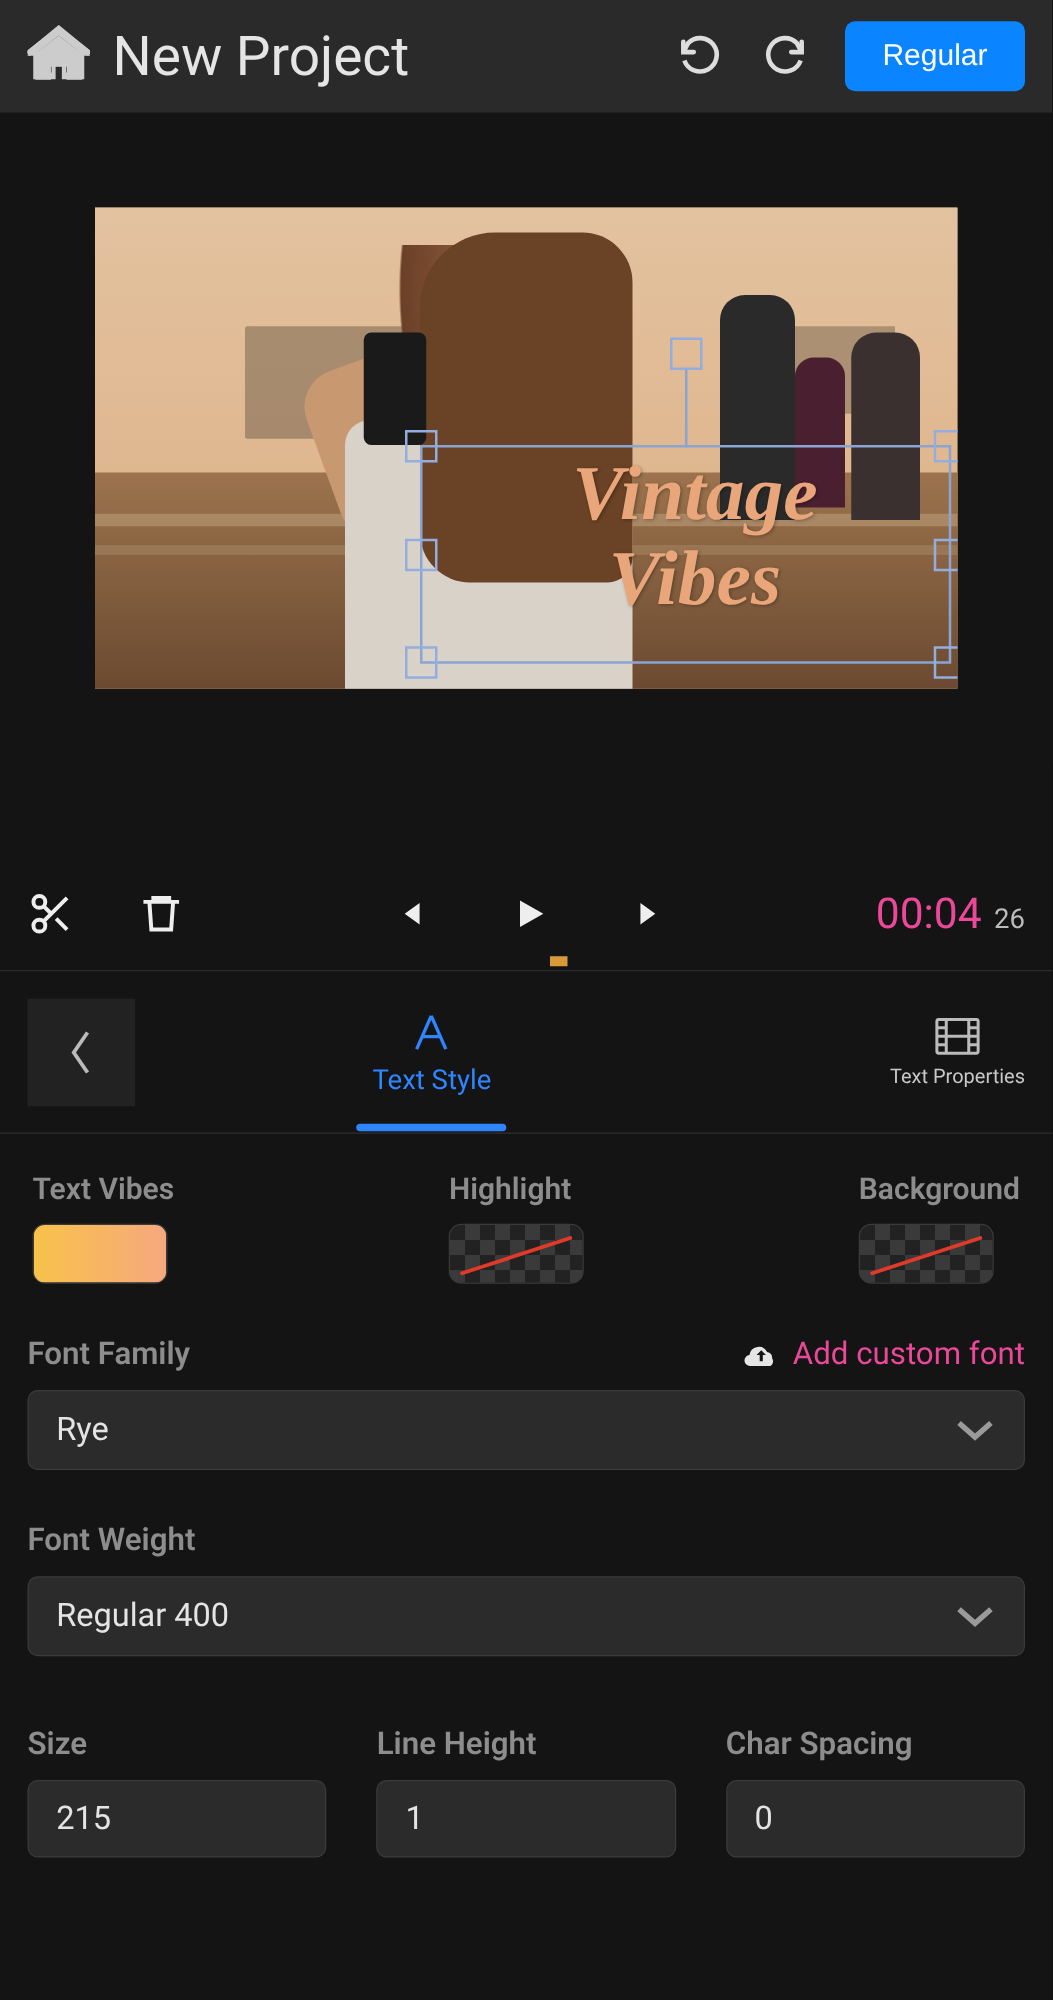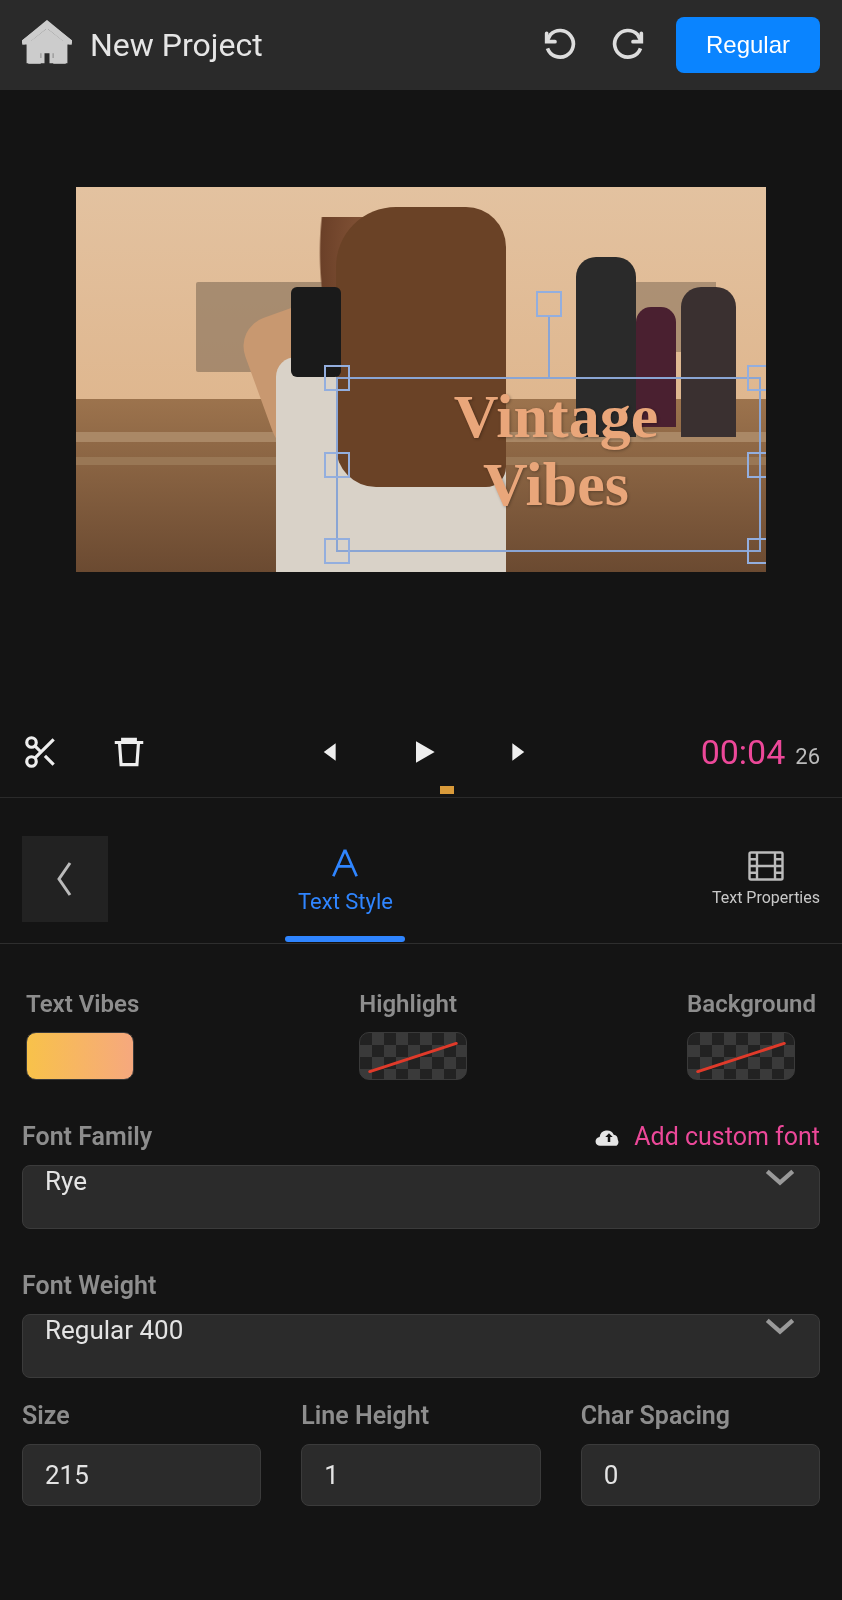"New Project" .project-title { font-size: 32px -> 44px }
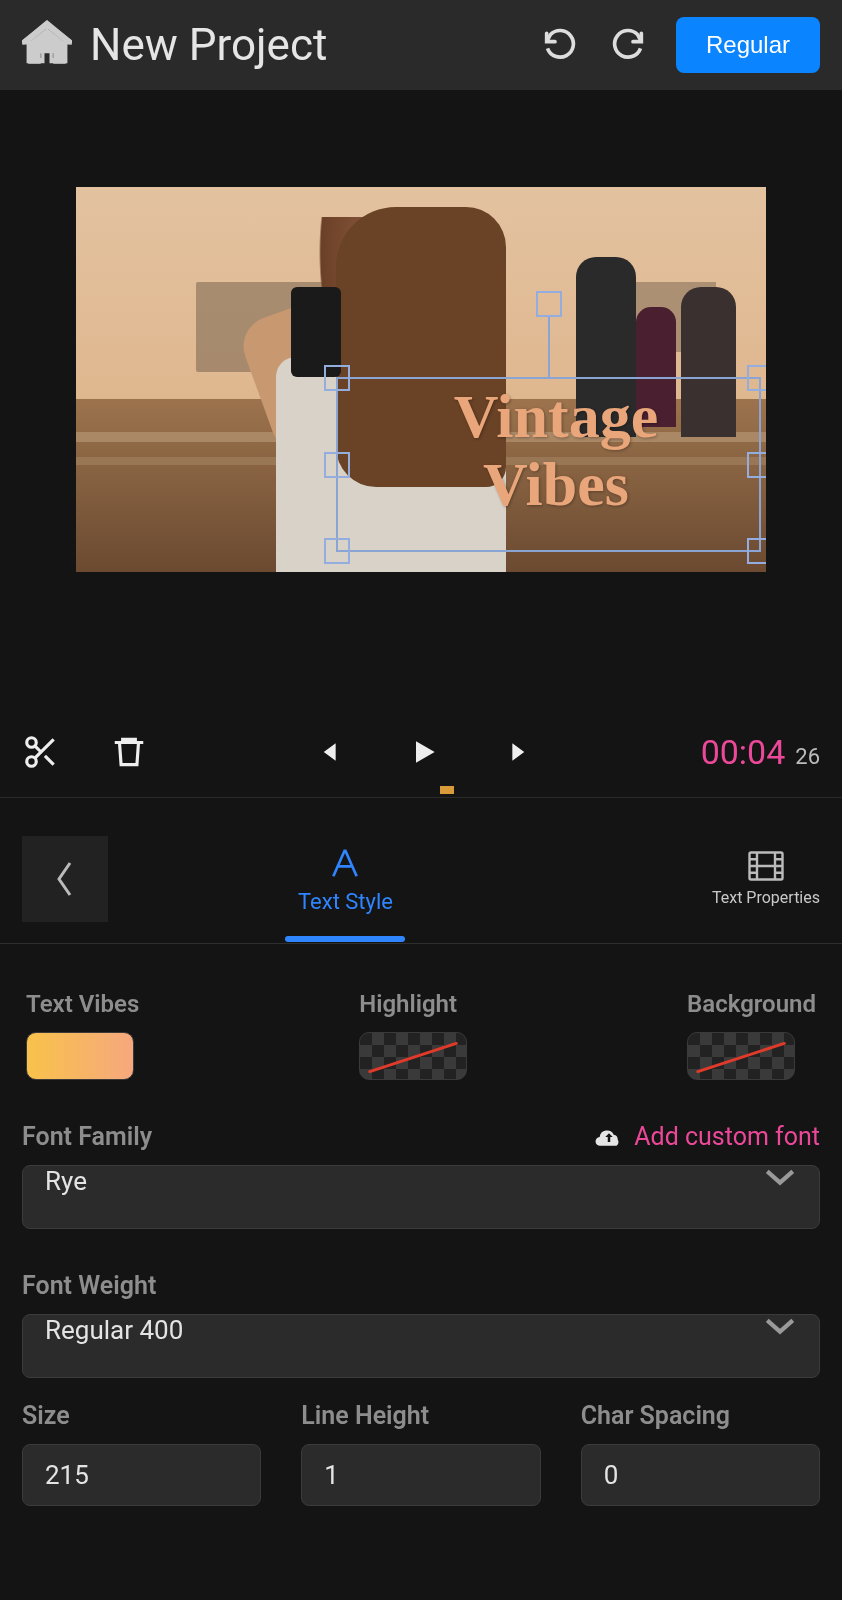"Vintage" .preview-area { font-style: none -> italic; padding-top: 97px -> 76px }
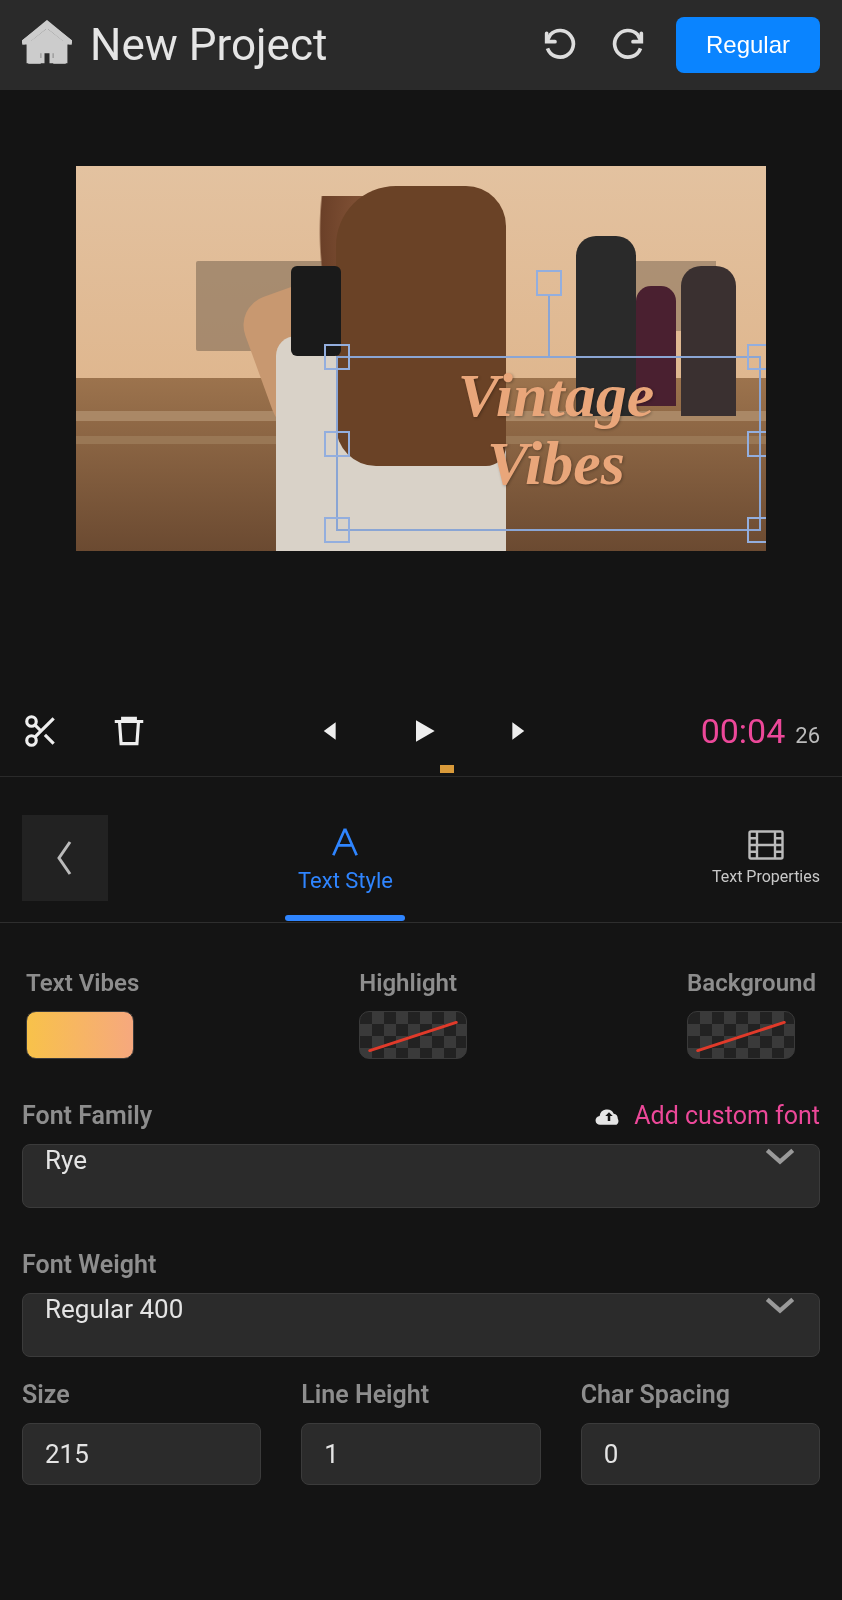"Text Style" .tabs { margin: 16px -22px -> 0 -22px }
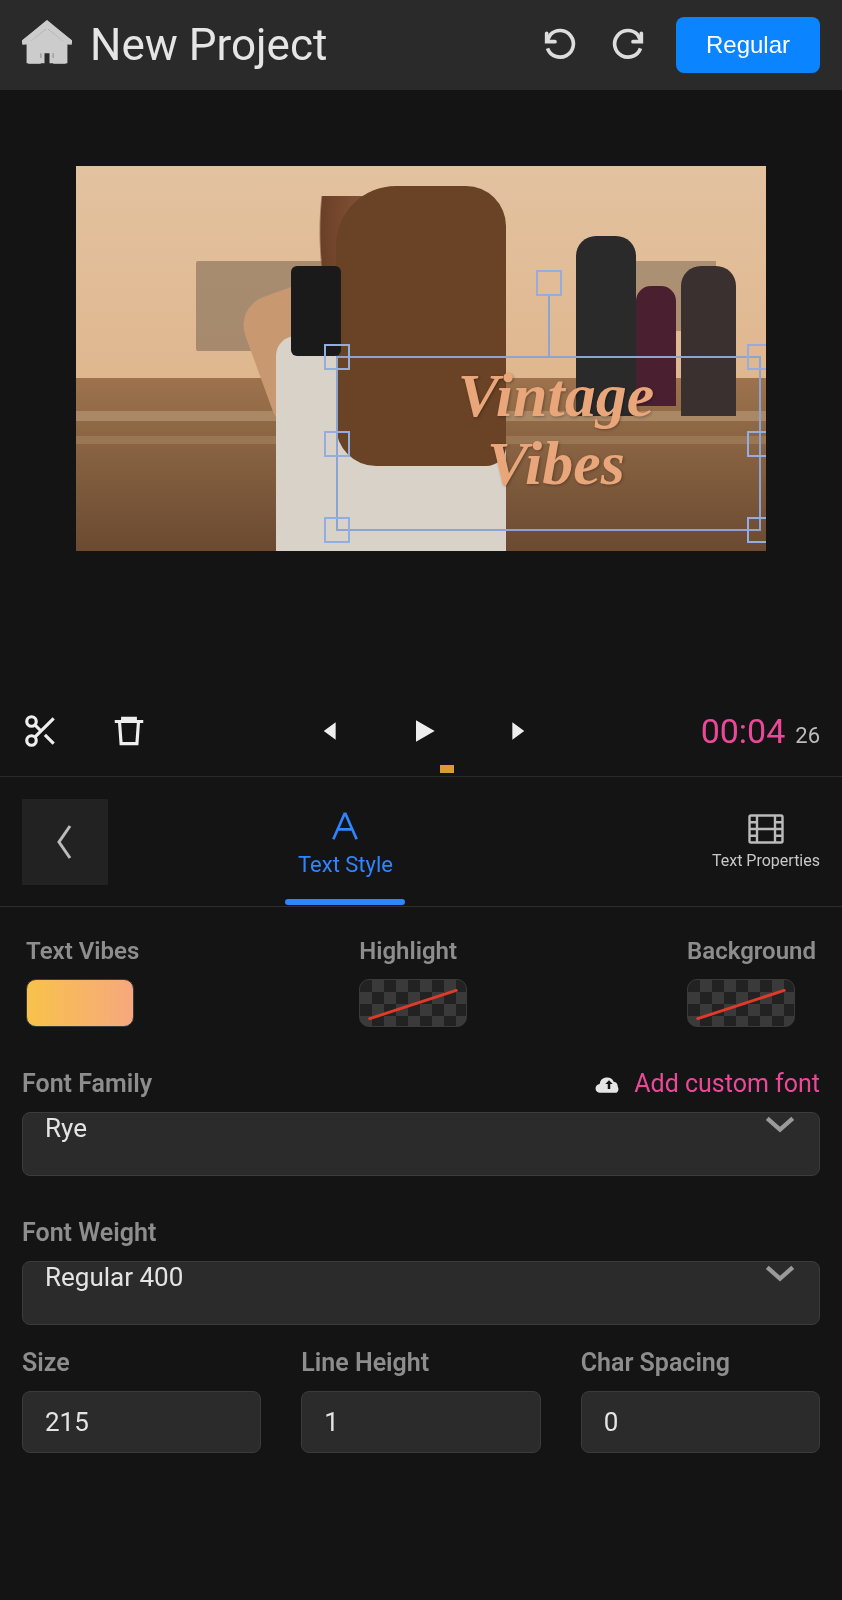"Rye" .select { align-items: flex-start -> center }
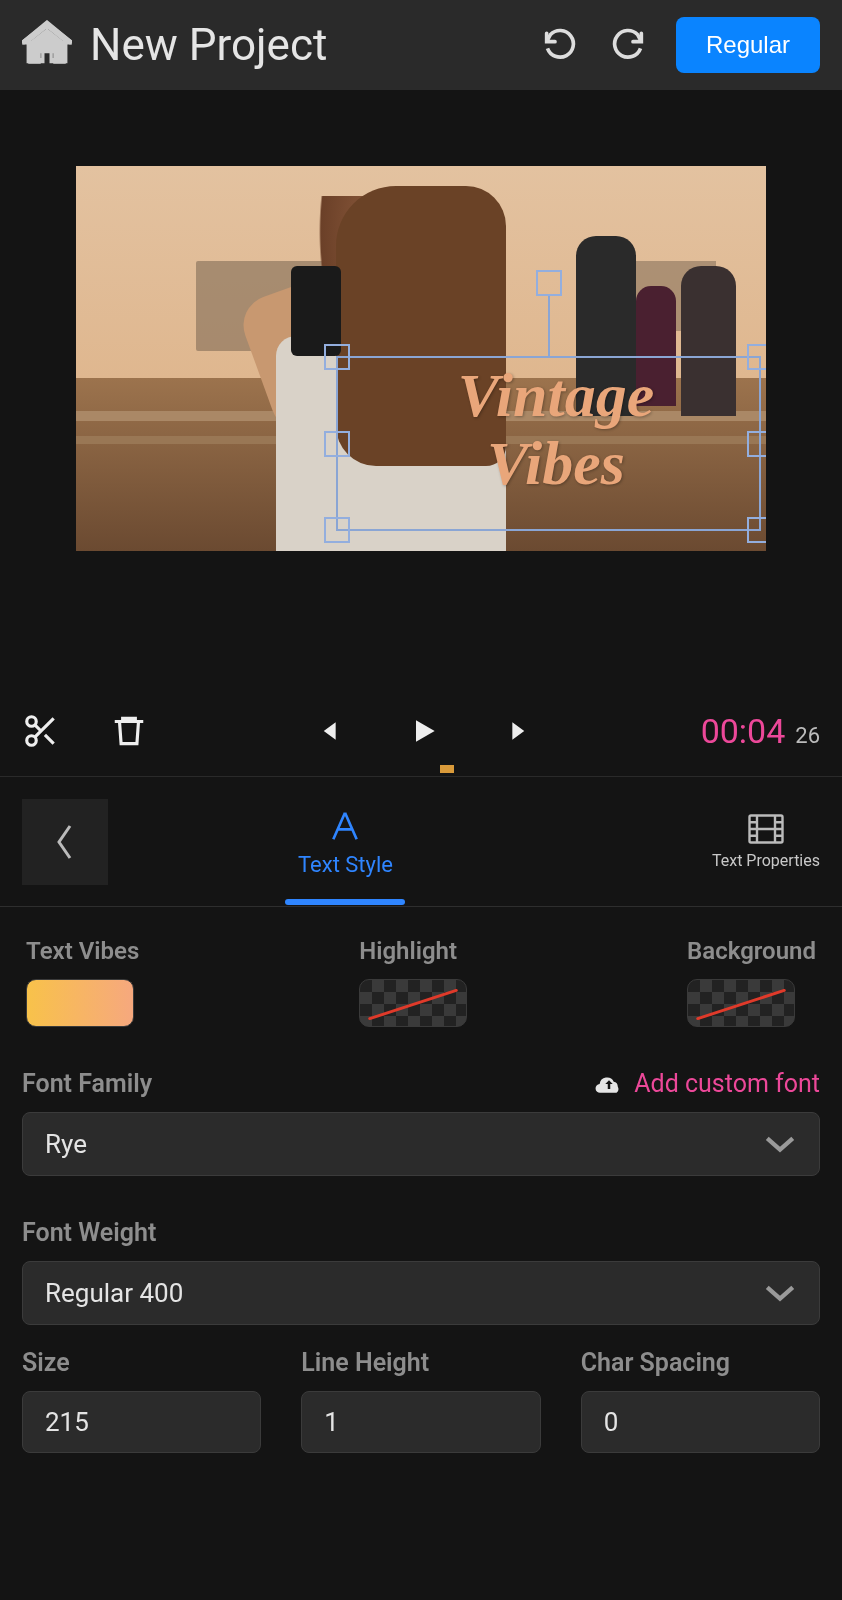"Size" .triple-row { margin-top: 23px -> 56px }
